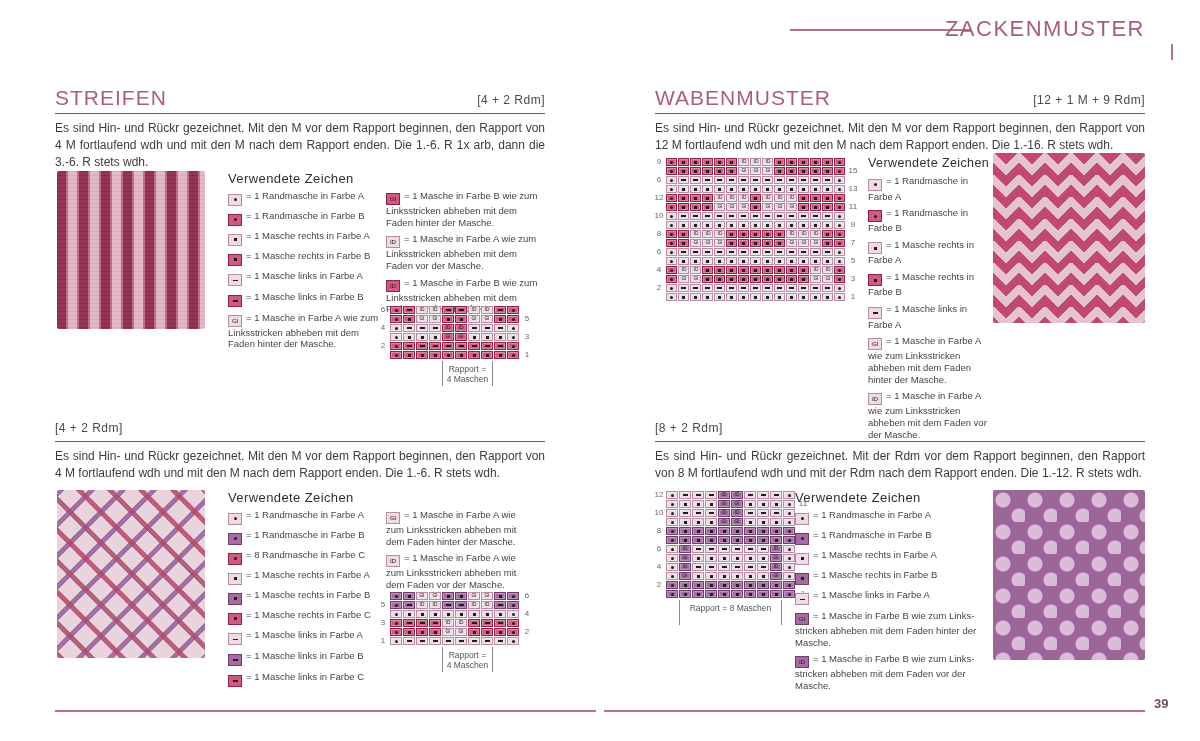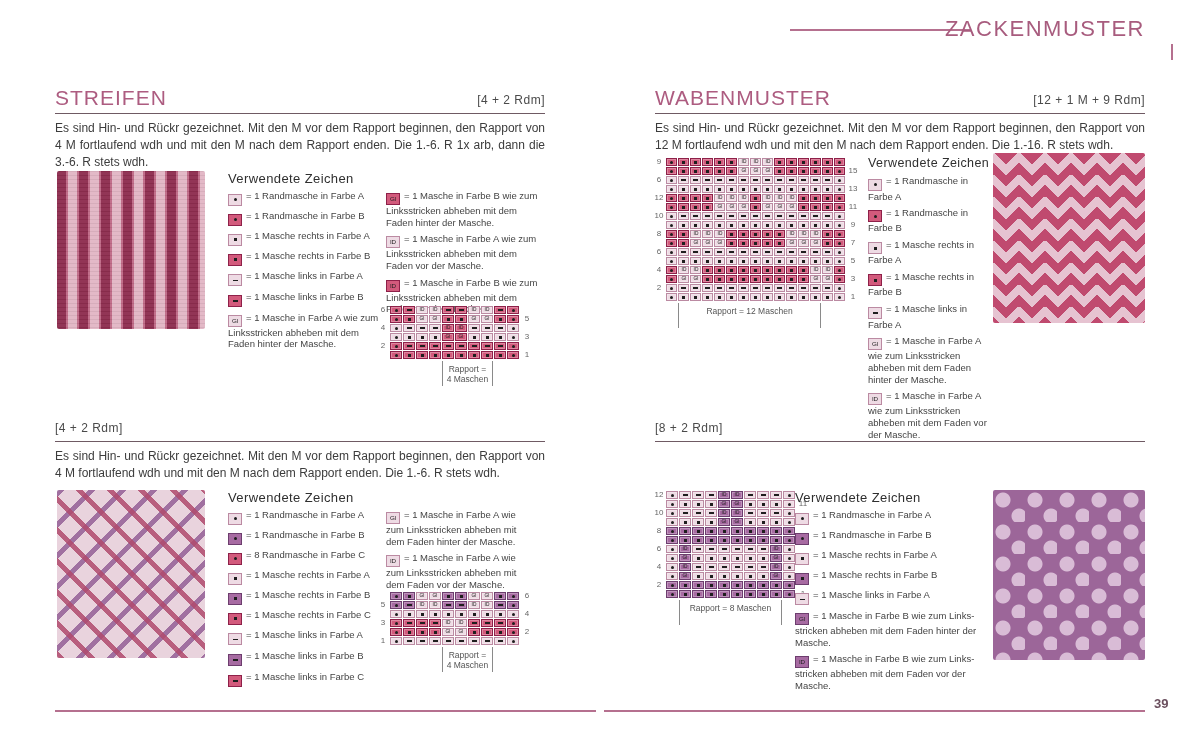"Rapport = 12 Maschen" div.rapport { html: <div> <div>Rapport = 12 Maschen</div> </div> -> none }
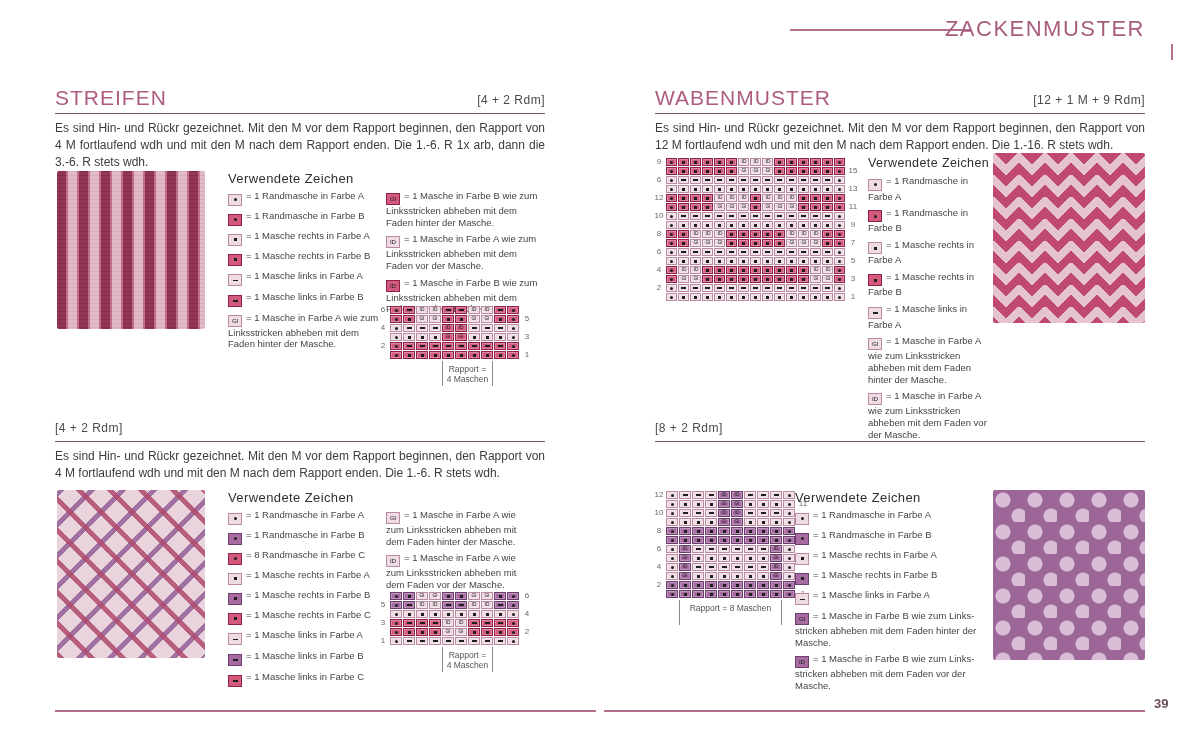"Es sind Hin- und Rückr gezeichnet. Mit der" p.sec-intro { html: none -> <p>Es sind Hin- und Rückr gezeichnet. Mit der Rdm vor dem Rapport beginnen, den Rapport von 8 M fortlaufend wdh und mit der Rdm nach dem Rapport enden. Die 1.-12. R stets wdh.</p> }
